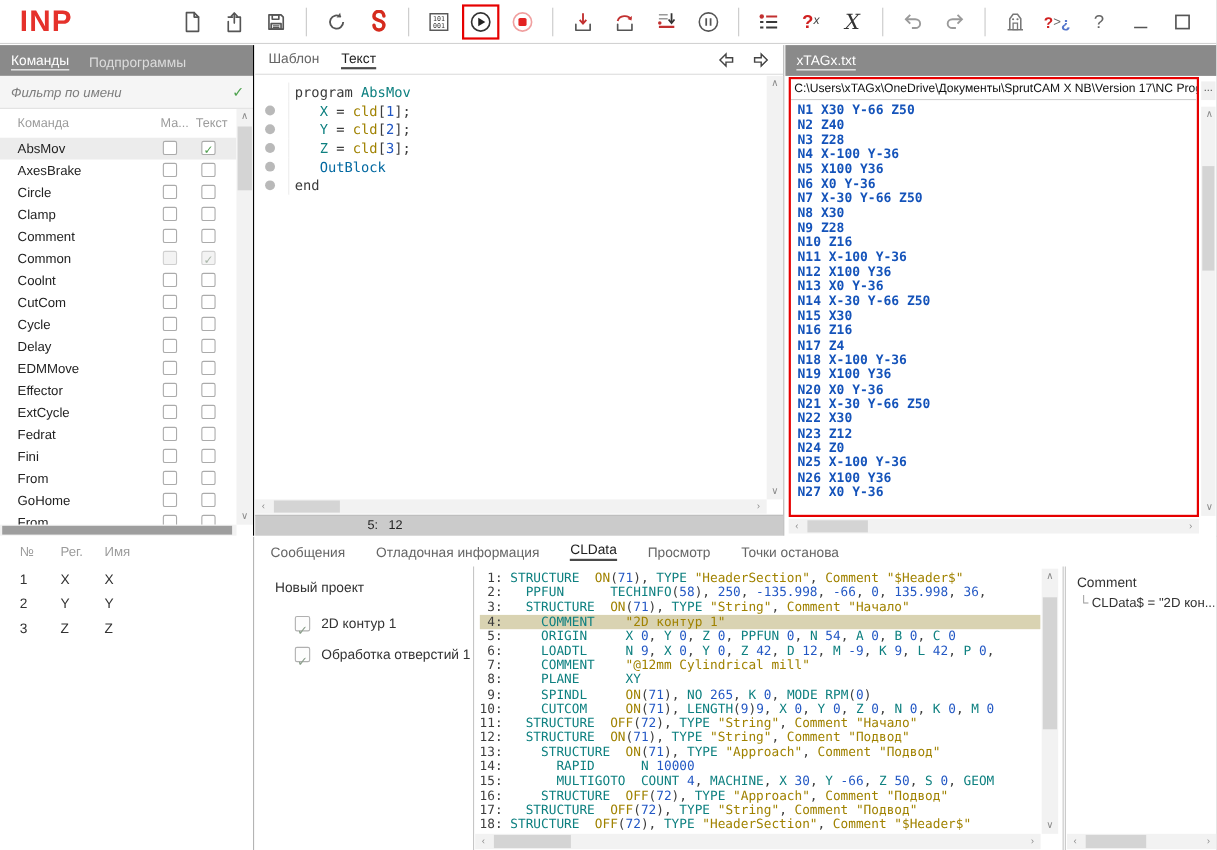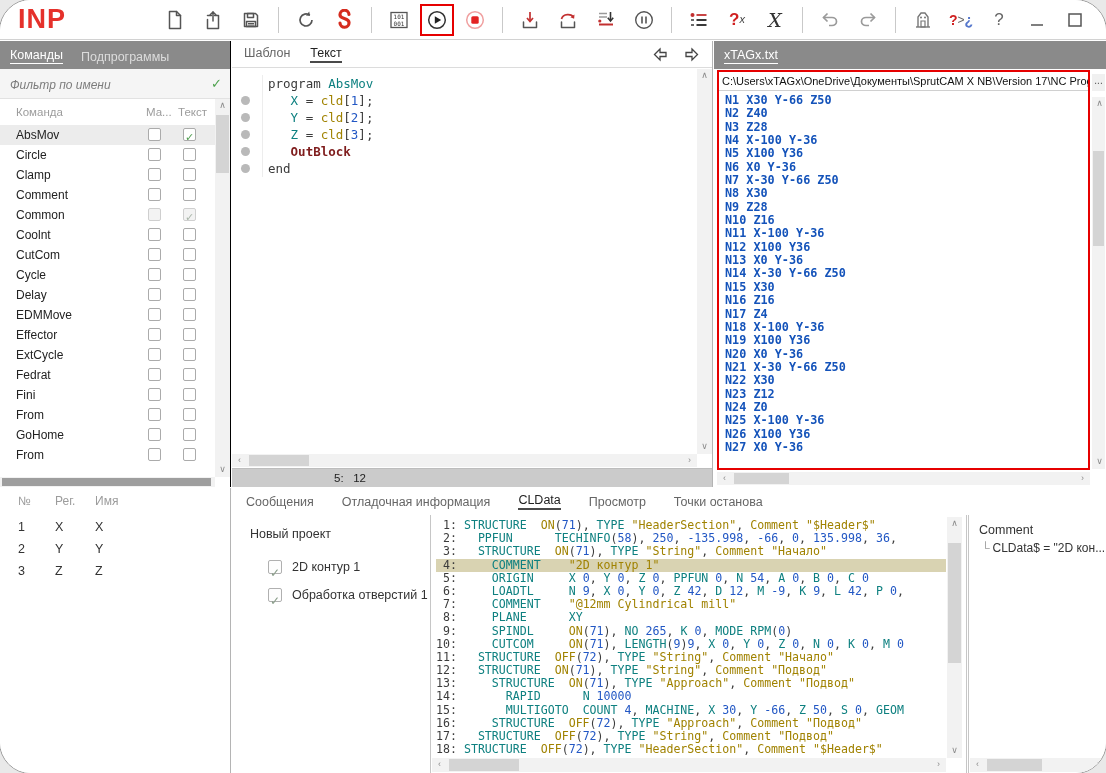"INP" #root { border-radius: 31px -> none }
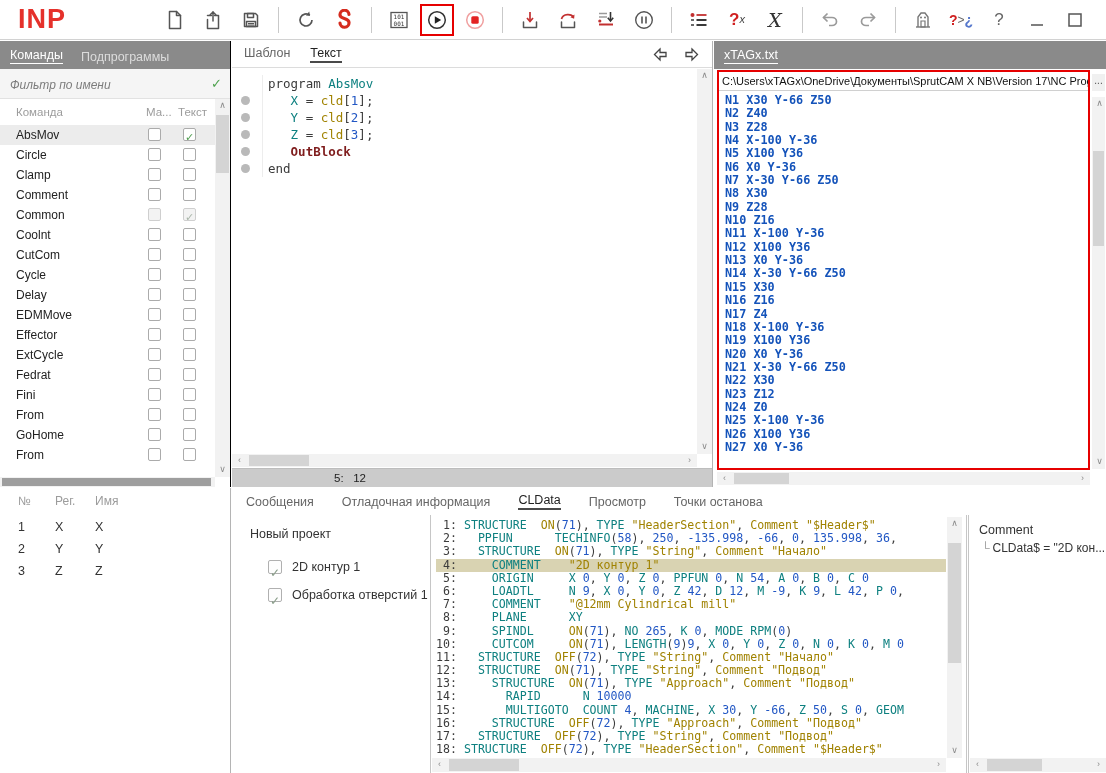"AxesBrake" div.cmd-row { html: none -> <div><span>AxesBrake</span><span></span><span></span></div> }
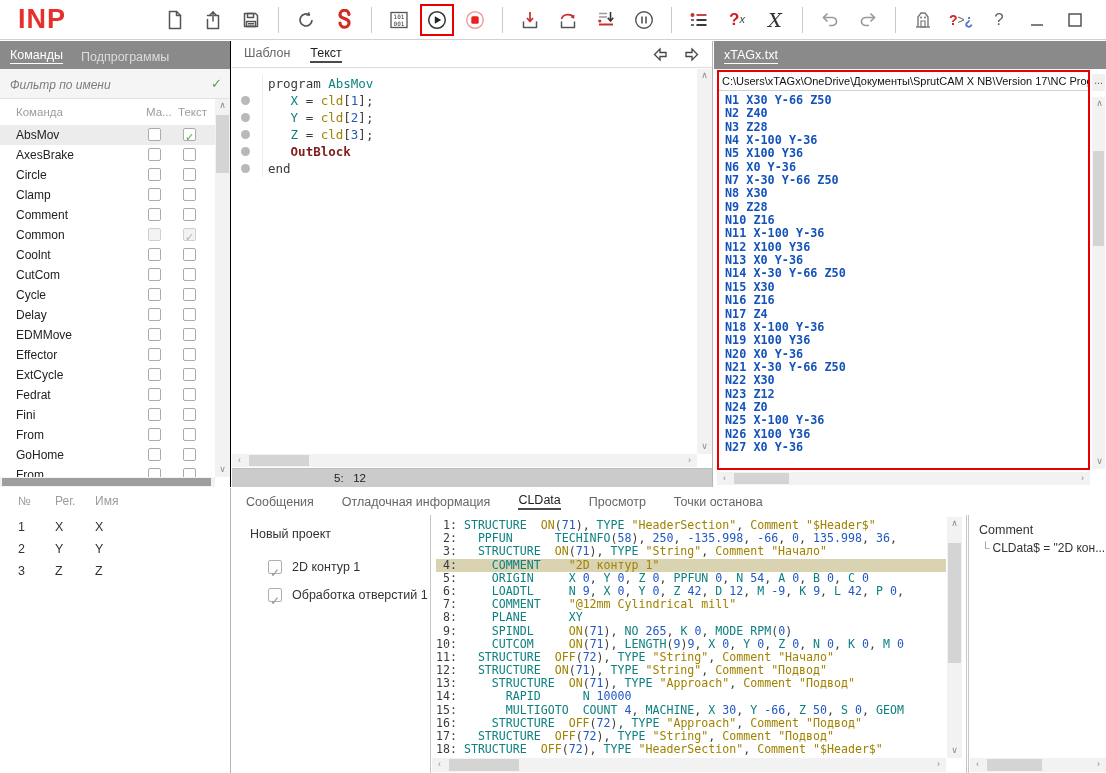"OutBlock" .tk-sl { color: #7f1d1d -> #0369a1; font-weight: bold -> none }
